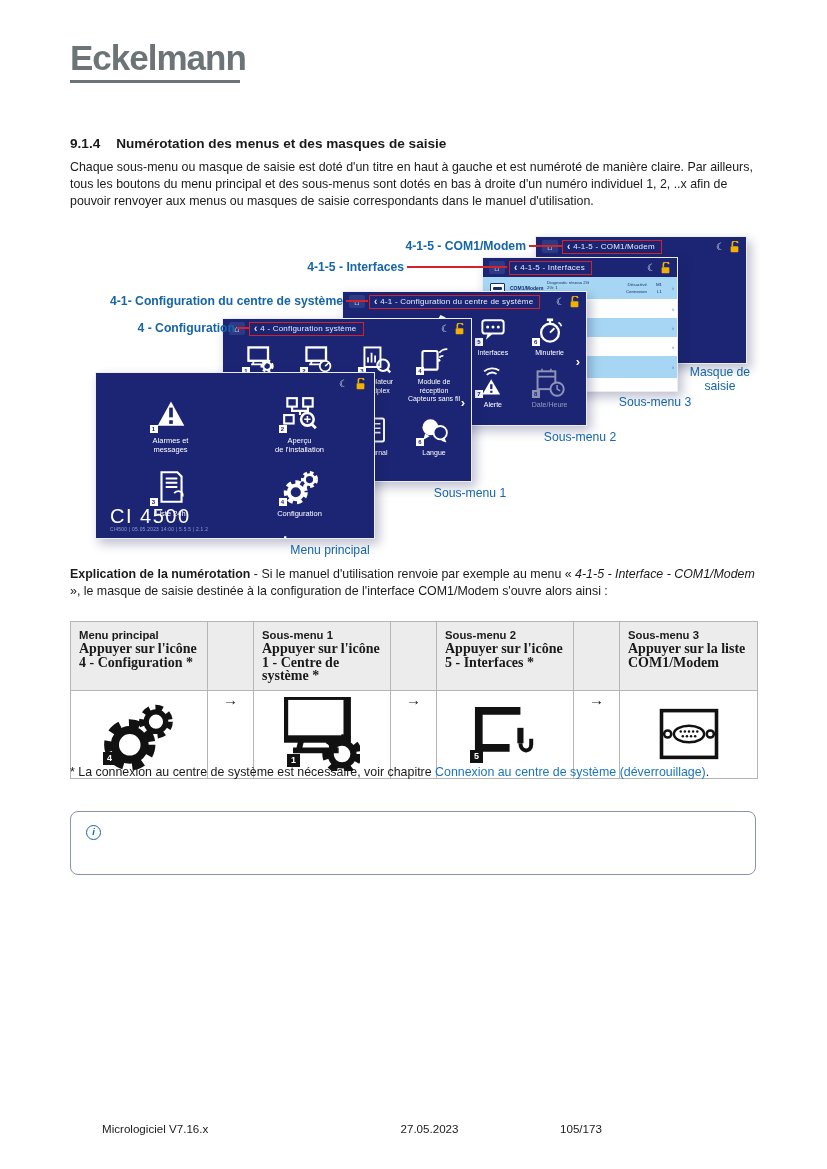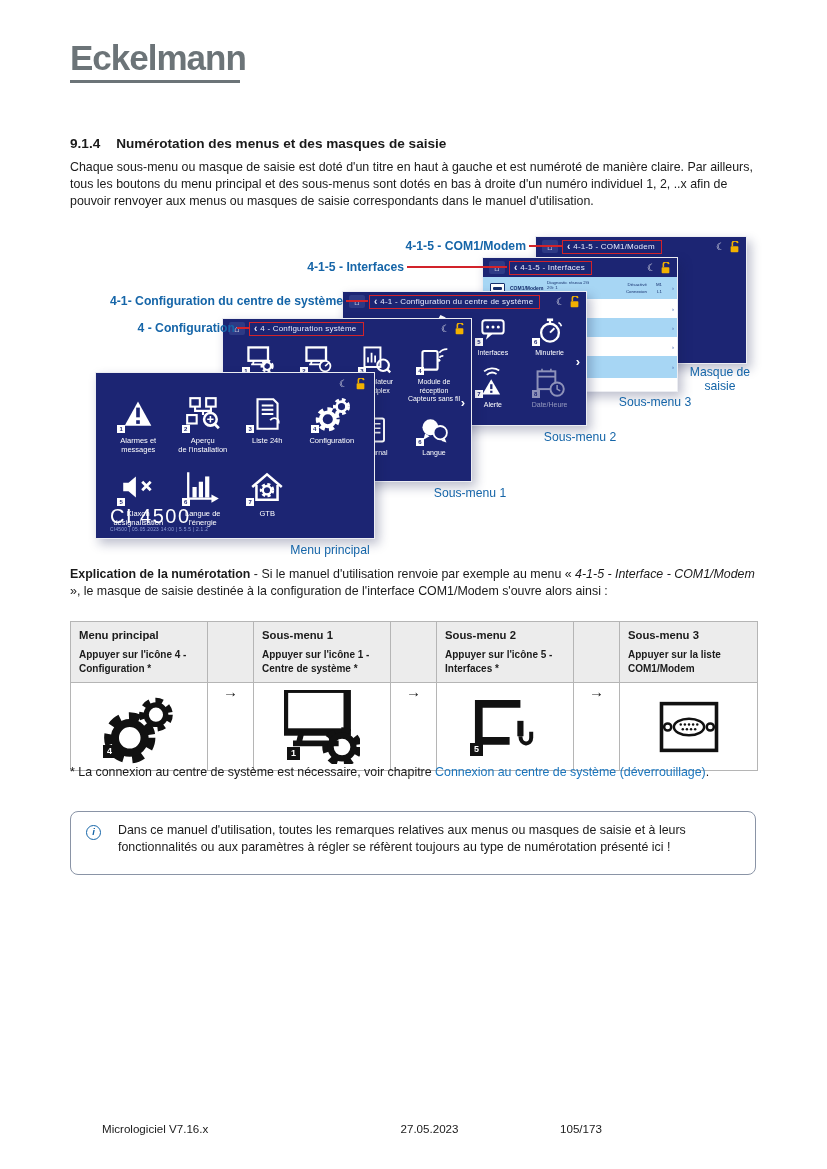"Alarmes et" .pgrid { grid-template-columns: repeat(4,1fr) -> repeat(2,1fr) }
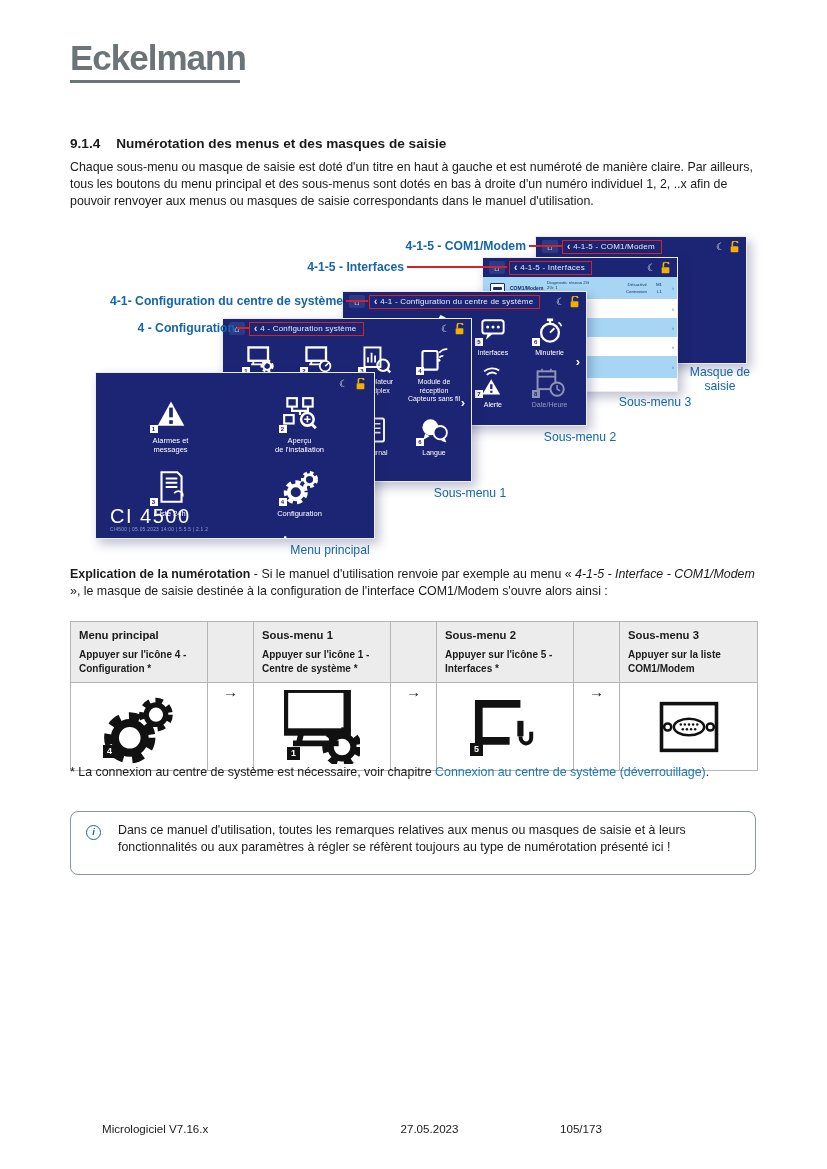"Appuyer sur l'icône 4 -" .hd .h2 { font-family: none -> Liberation Serif, serif; font-size: 10px -> 14px; margin-top: 7px -> 1px }
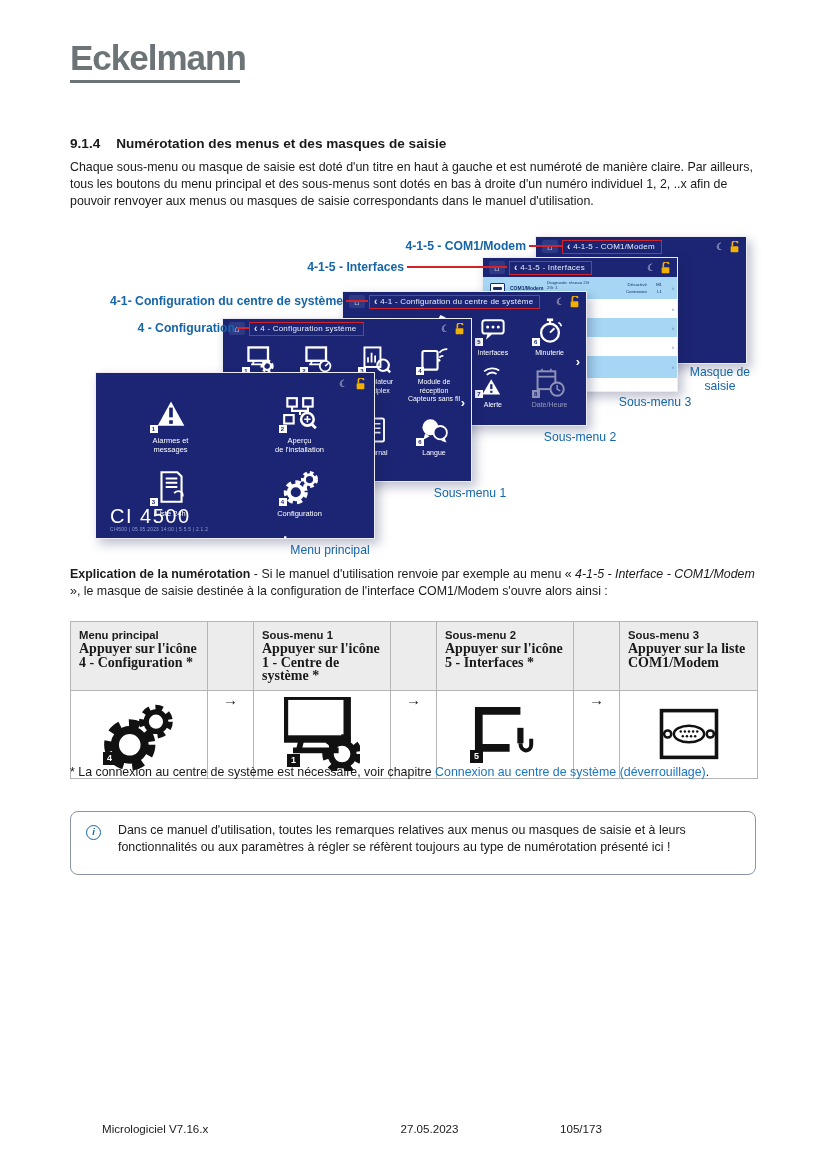"Dans ce manuel d'utilisation, toutes" span { html: <span>Dans ce manuel d'utilisation, toutes les remarques relatives aux menus ou masques de saisie et à leurs fonctionnalités ou aux paramètres à régler se réfèrent toujours au type de numérotation présenté ici !</span> -> none }
